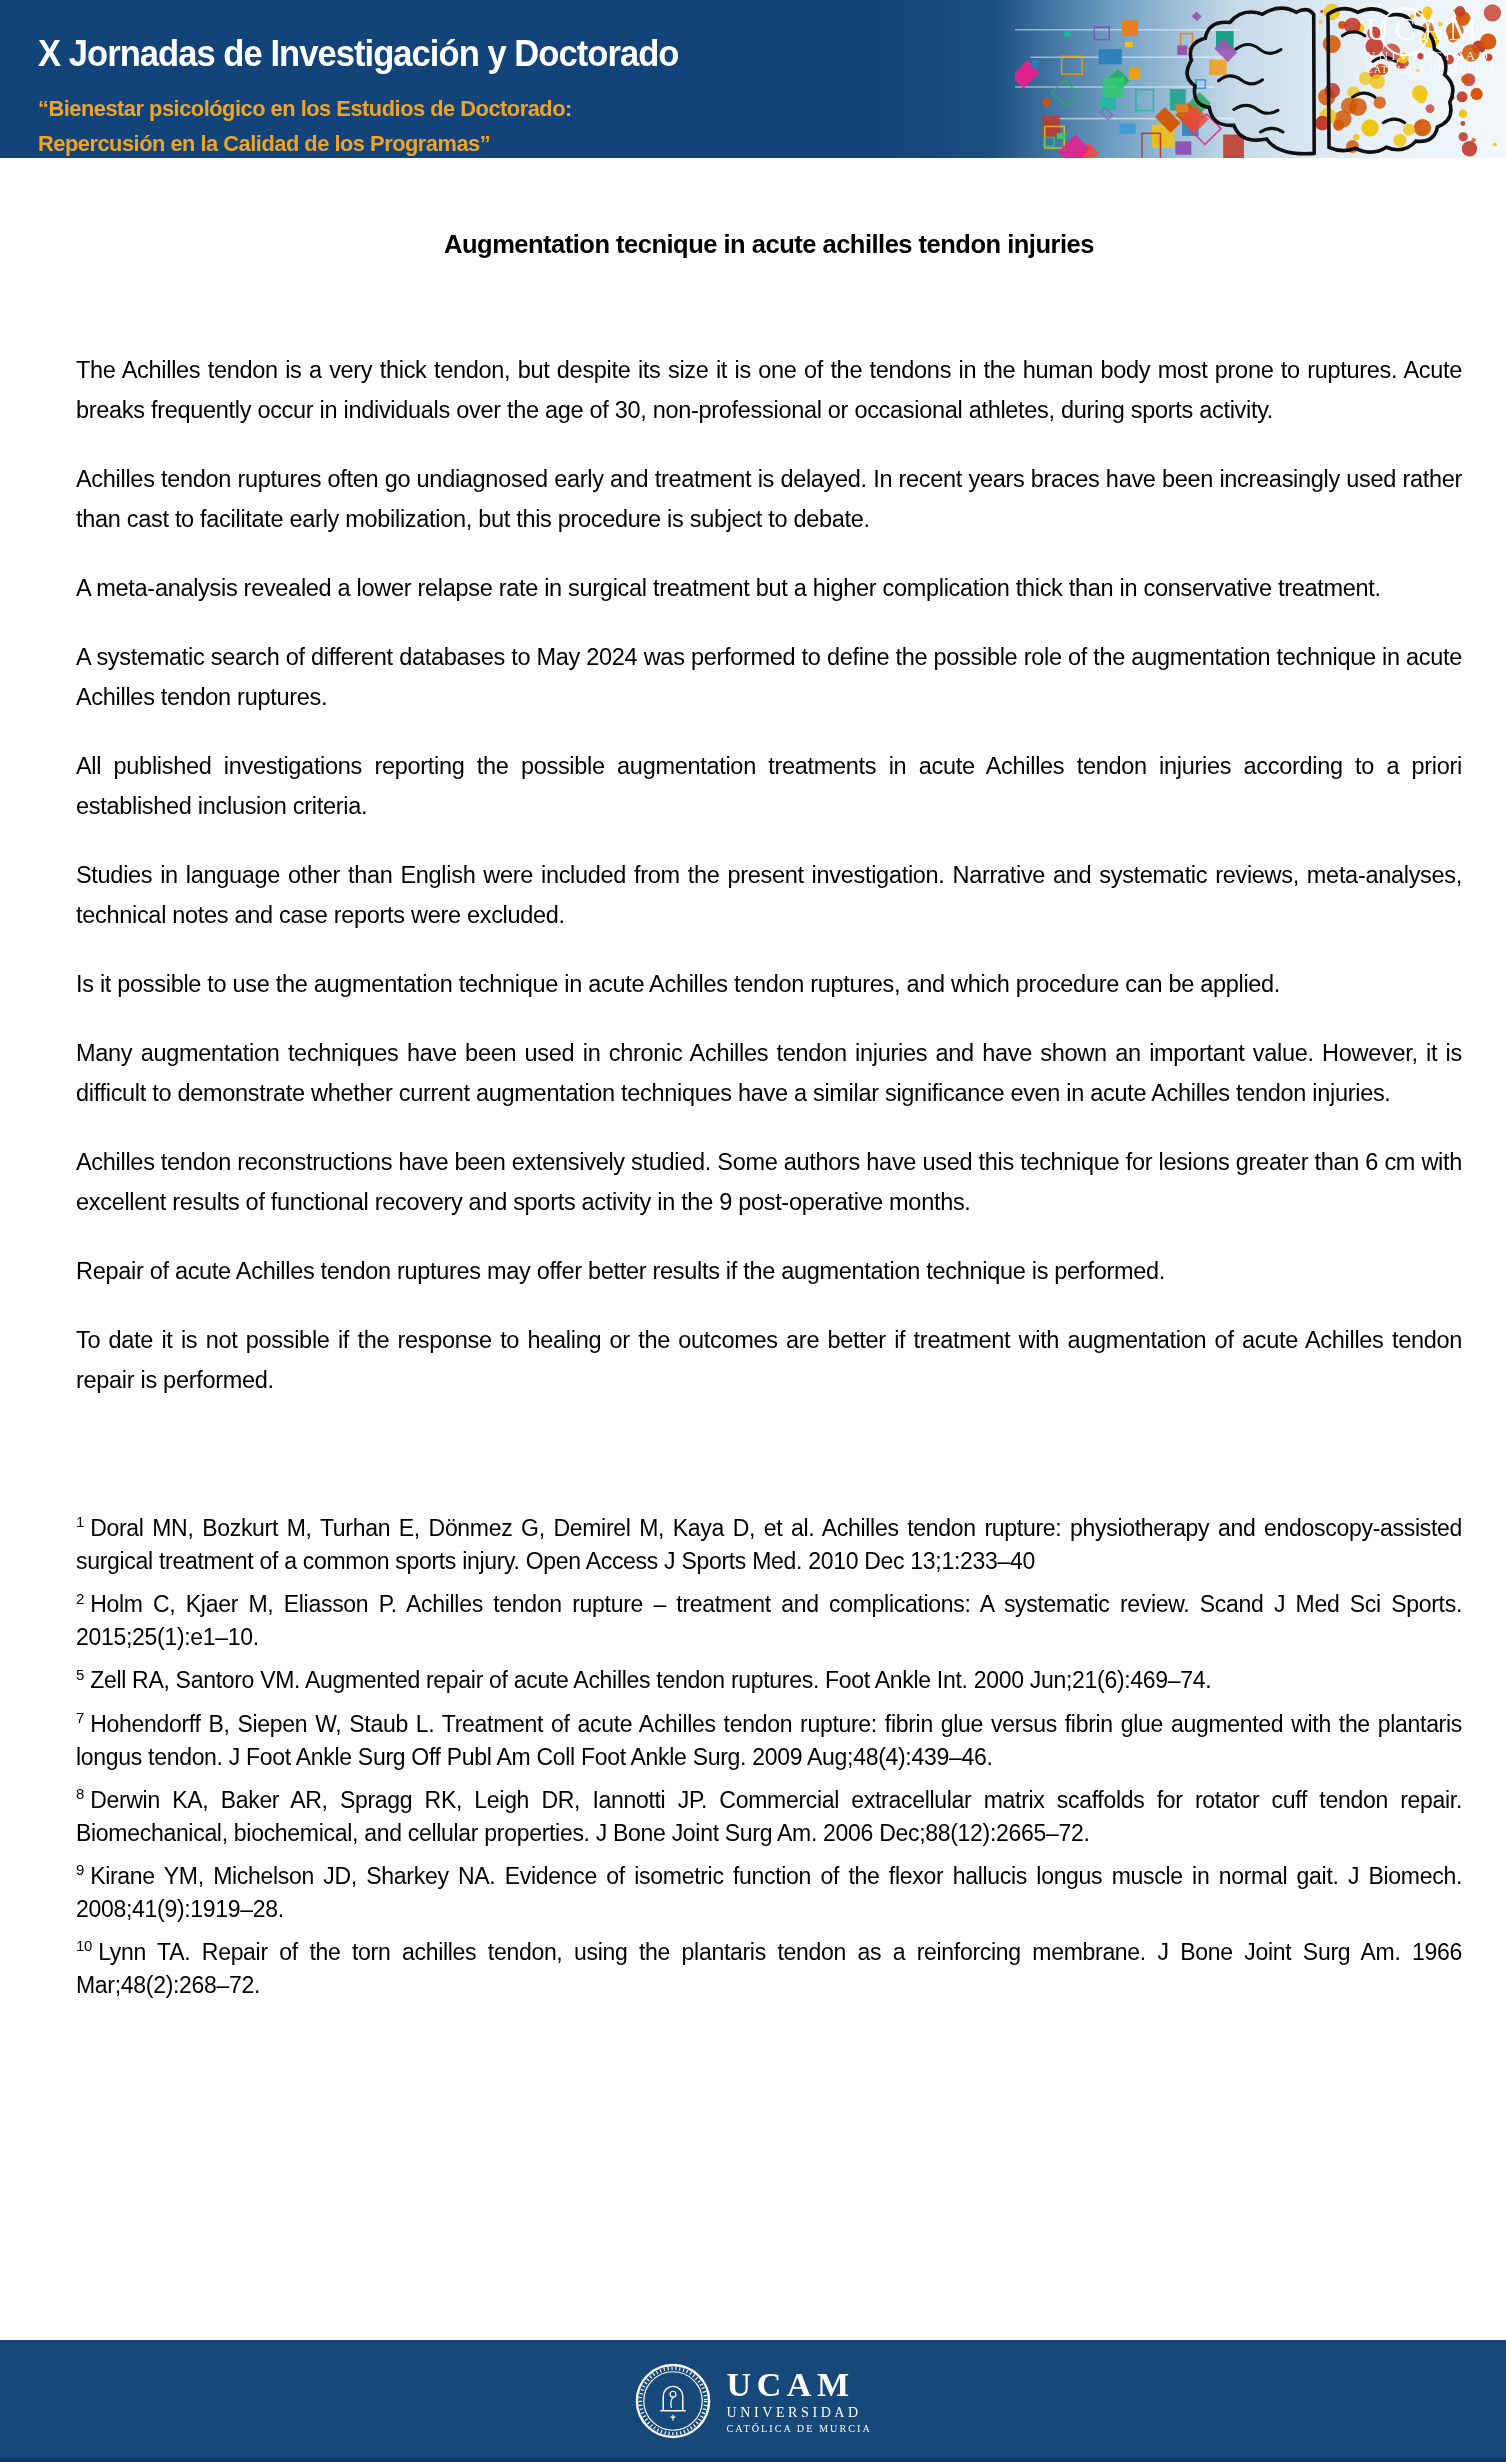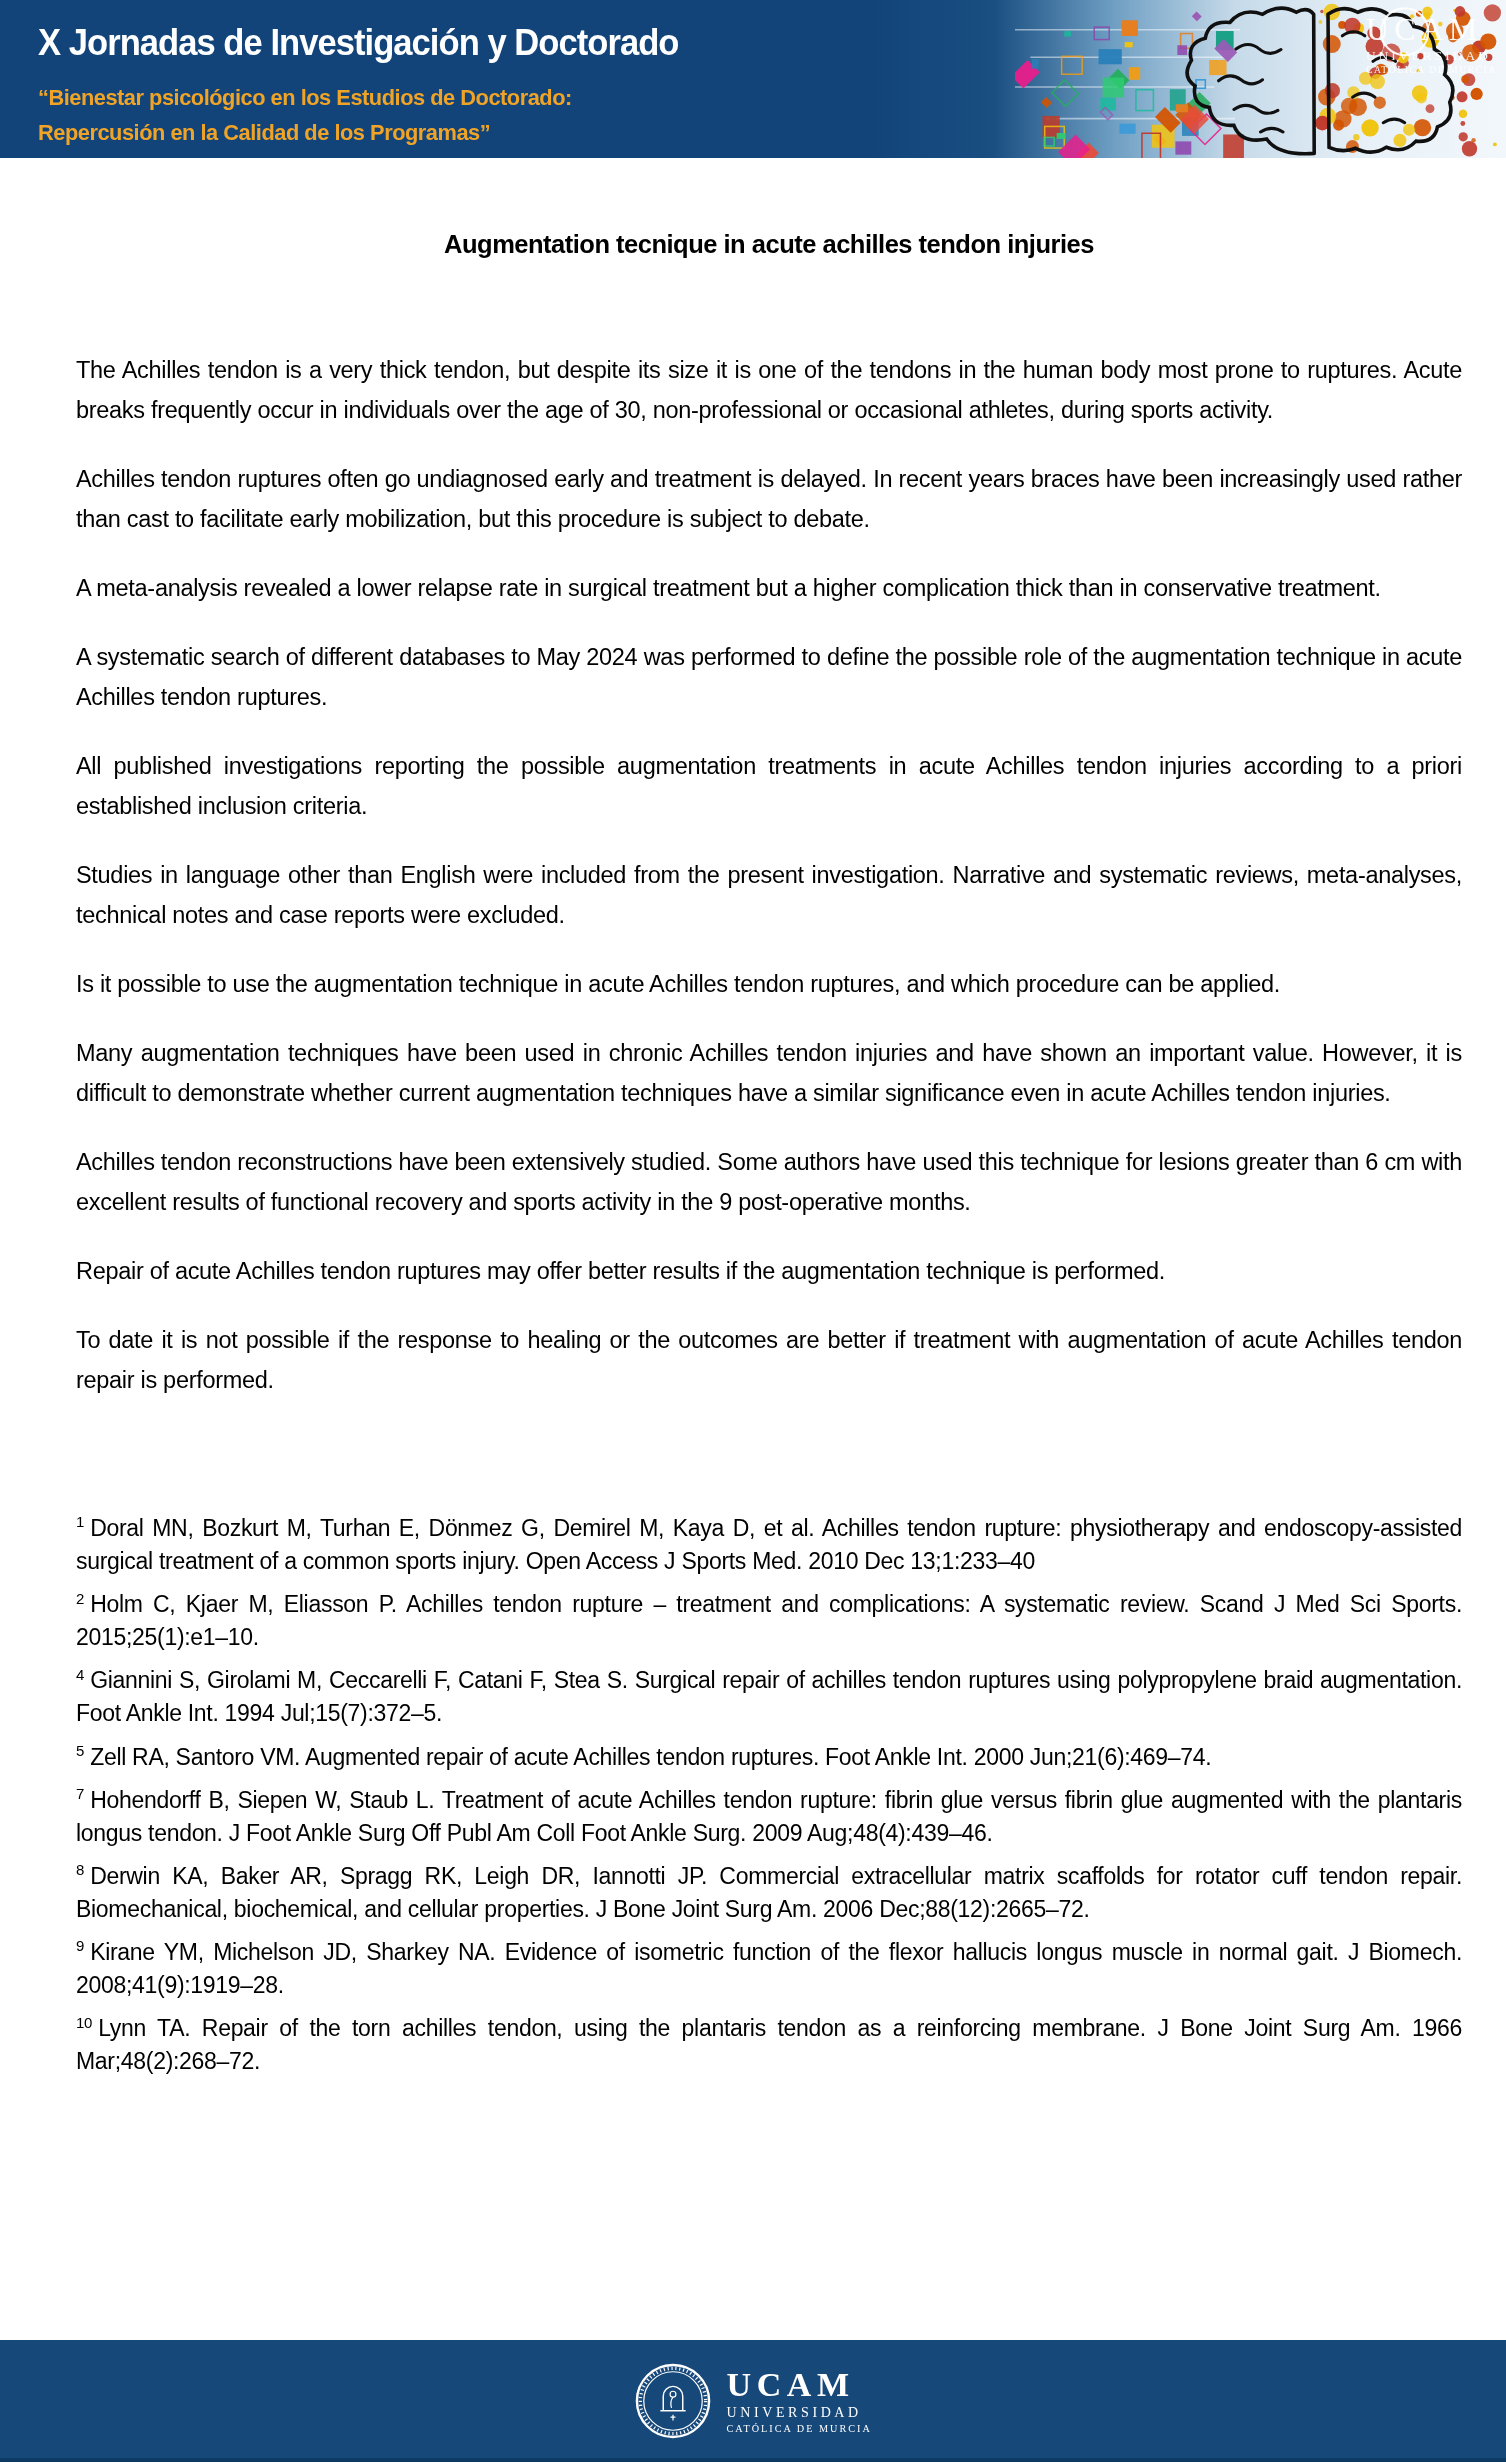"X Jornadas de Investigación y" .banner-text { top: 4px -> 15px }
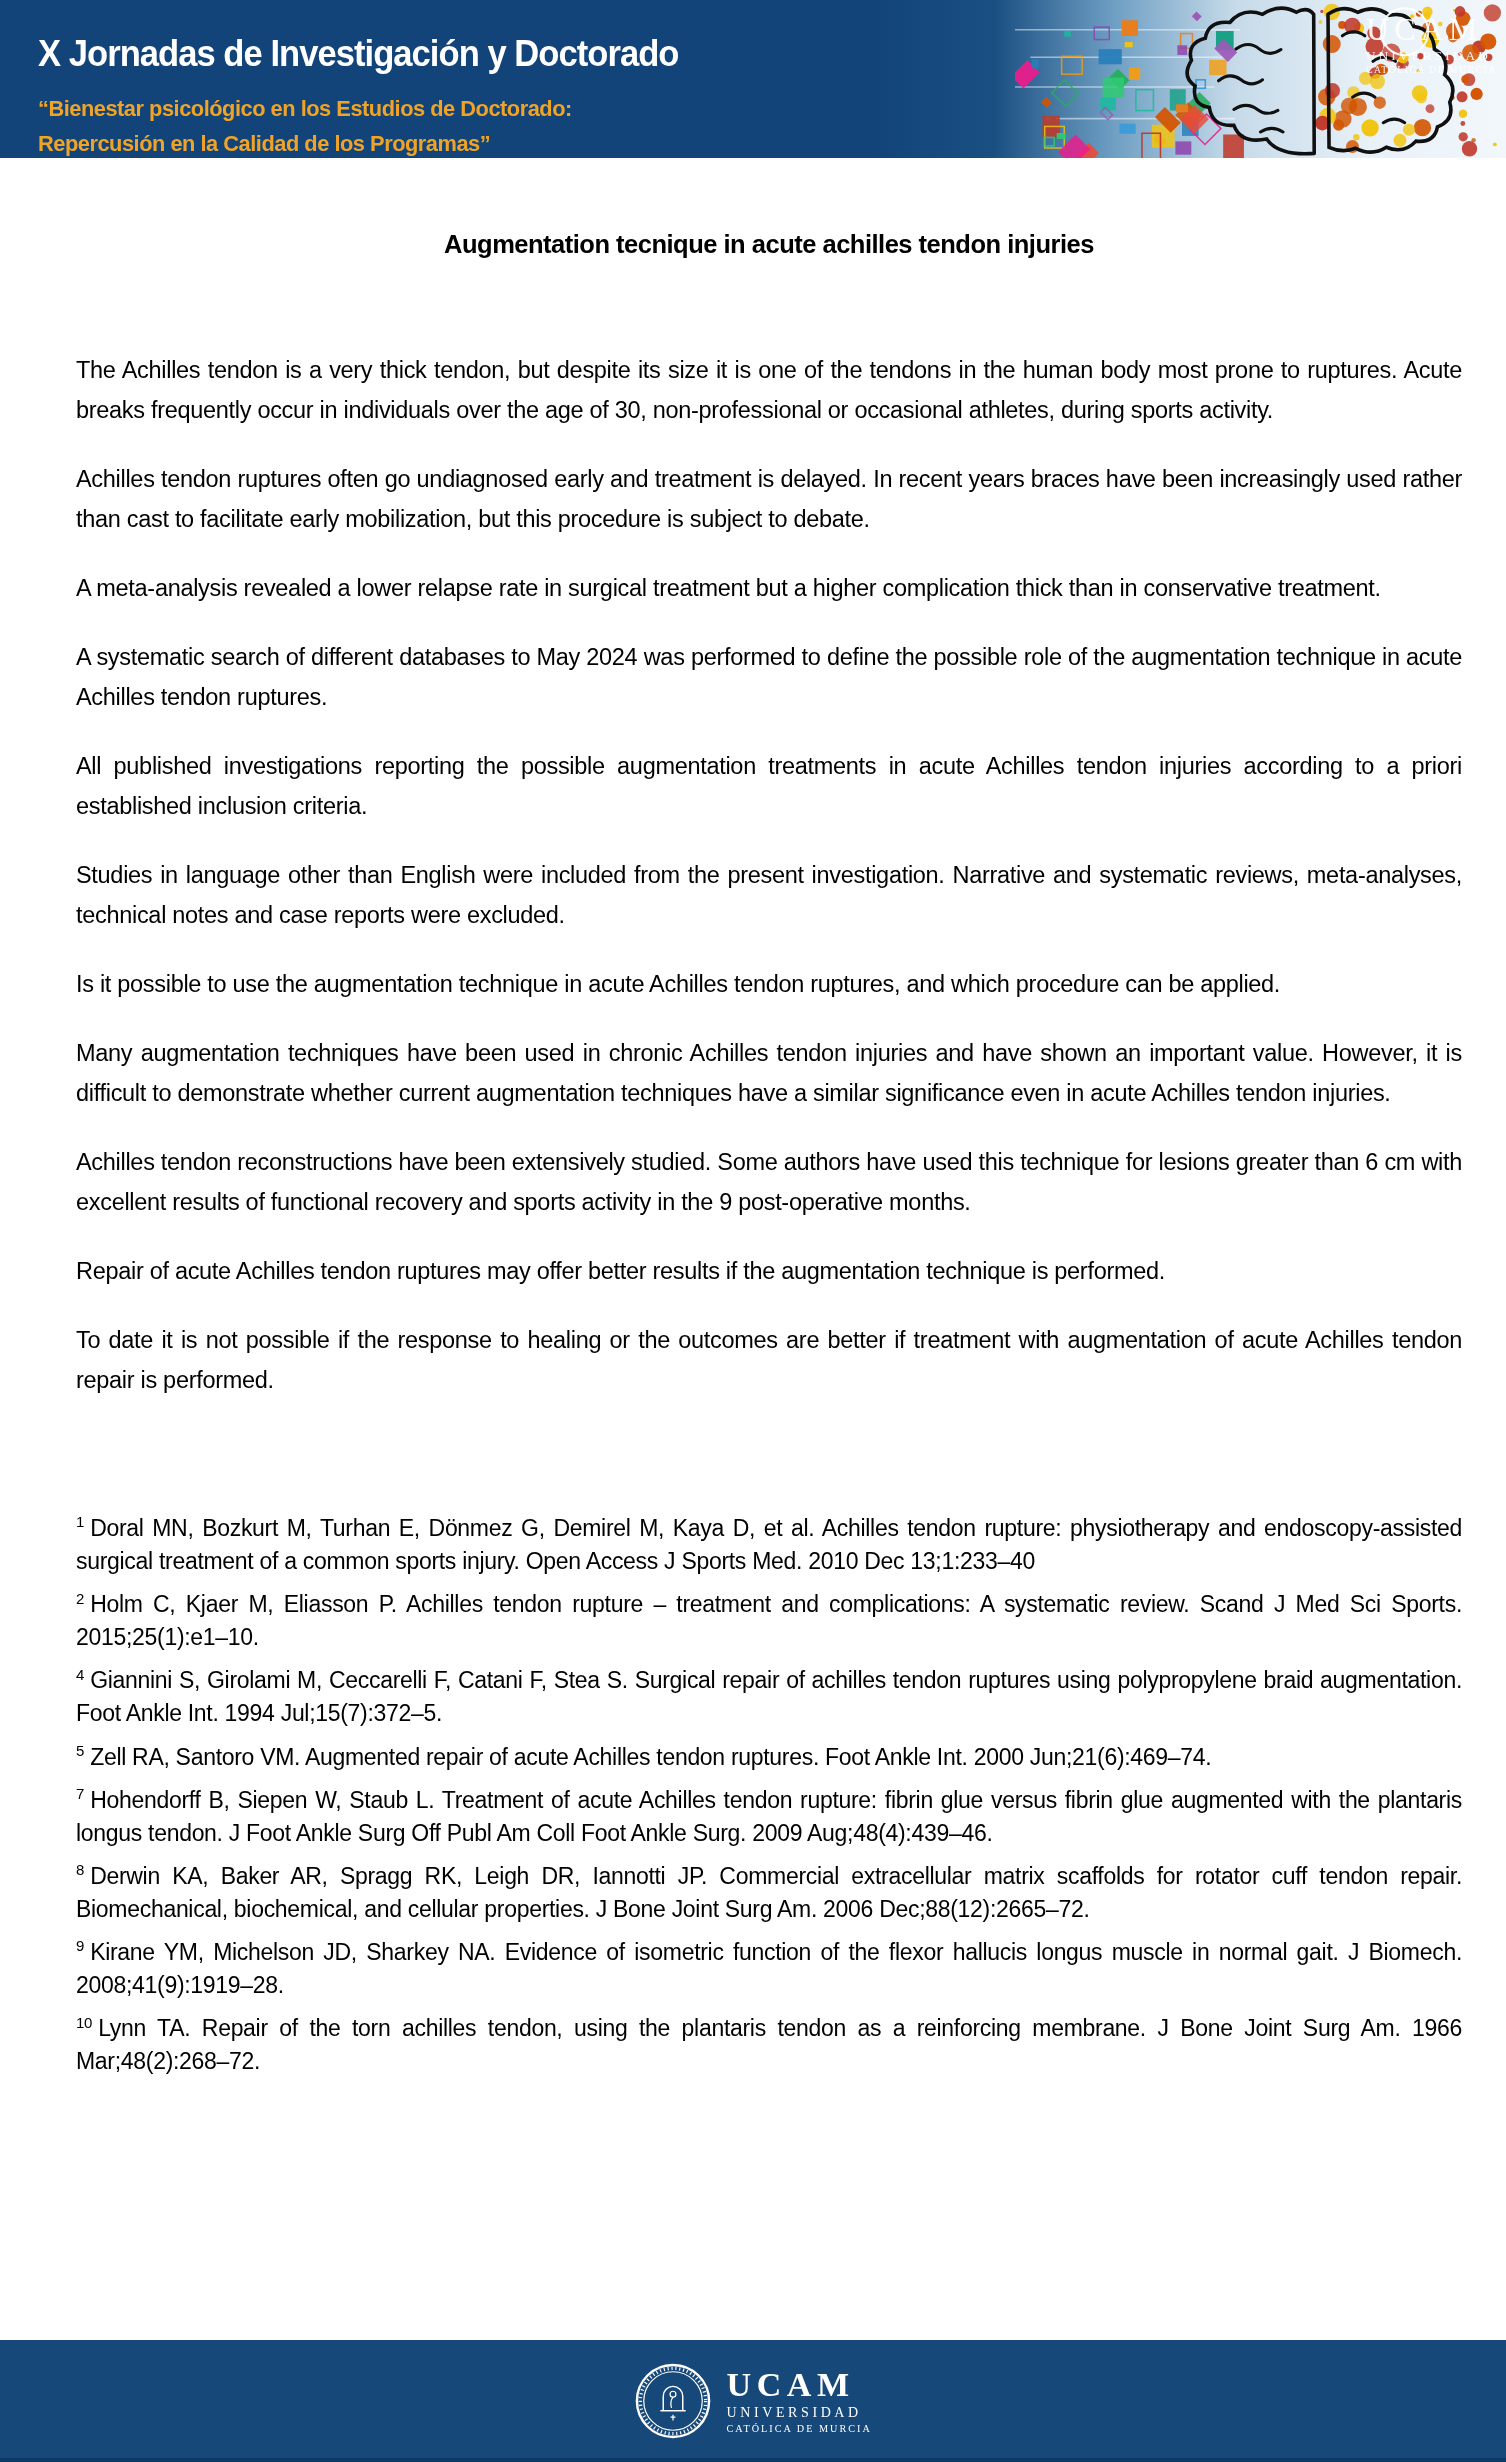"4 Giannini S, Girolami M," p.ref { html: <p><sup>4</sup><span>Giannini S, Girolami M, Ceccarelli F, Catani F, Stea S. Surgical repair of achilles tendon ruptures using polypropylene braid augmentation. Foot Ankle Int. 1994 Jul;15(7):372–5.</span></p> -> none }
